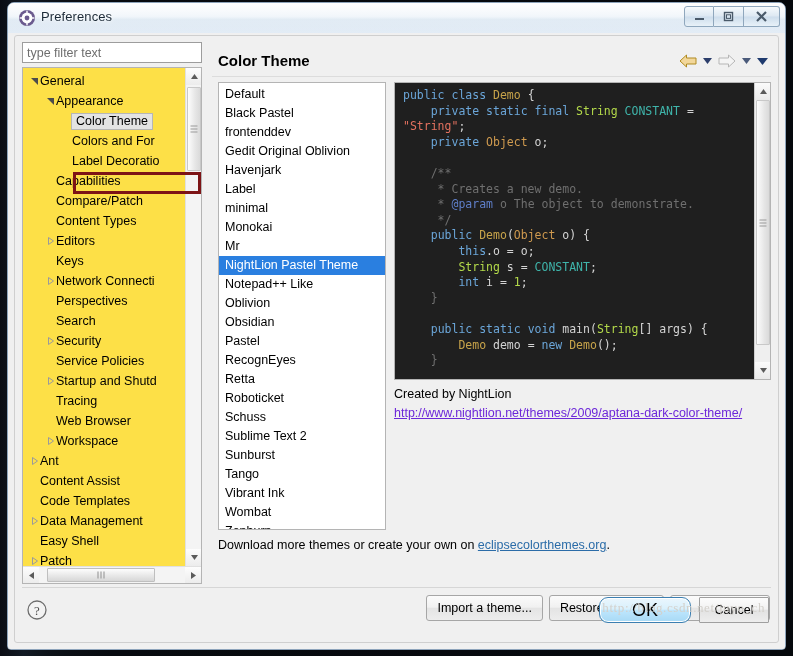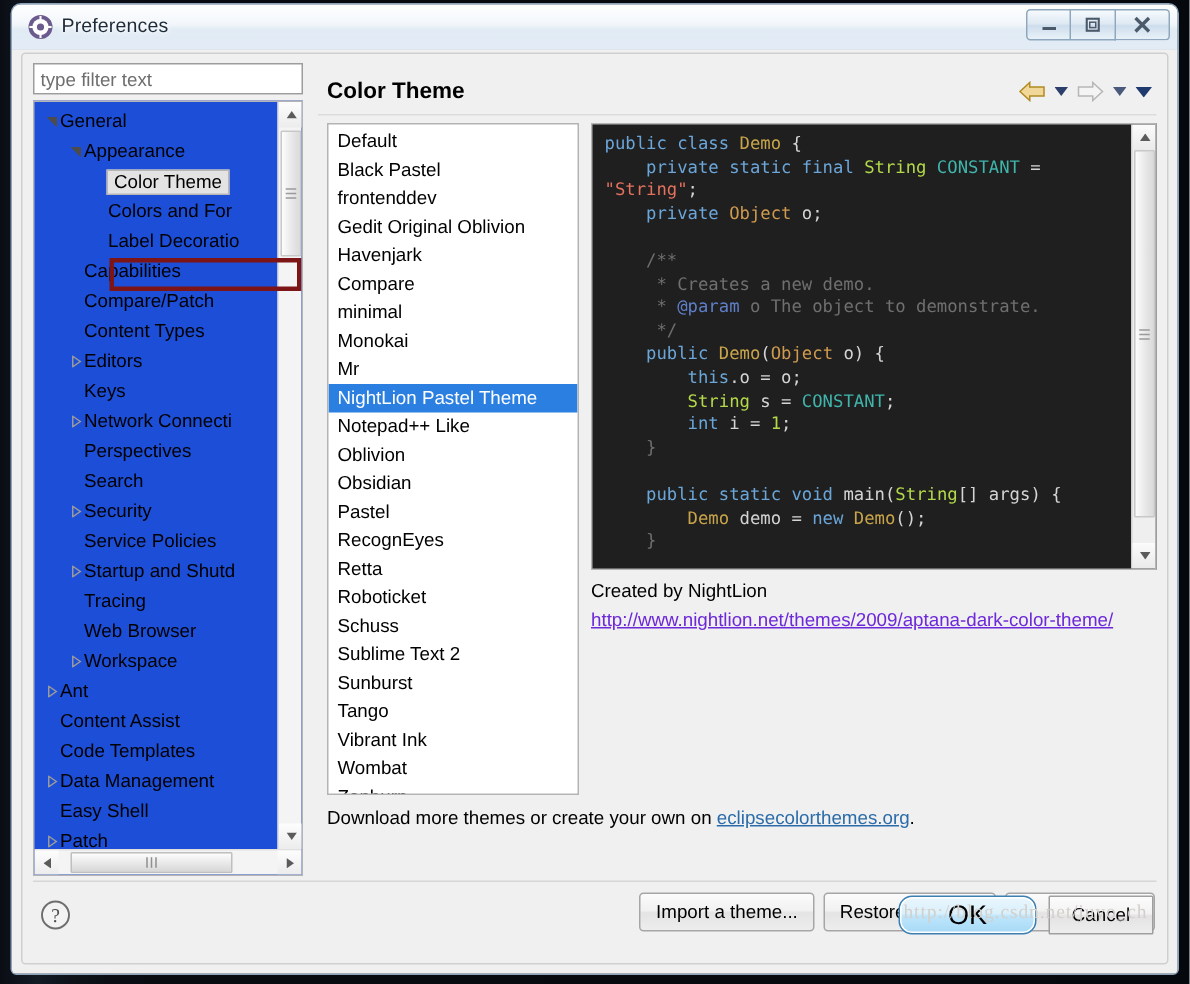"General" #tree-wrap { background: #1d4ed8 -> #fde047 }
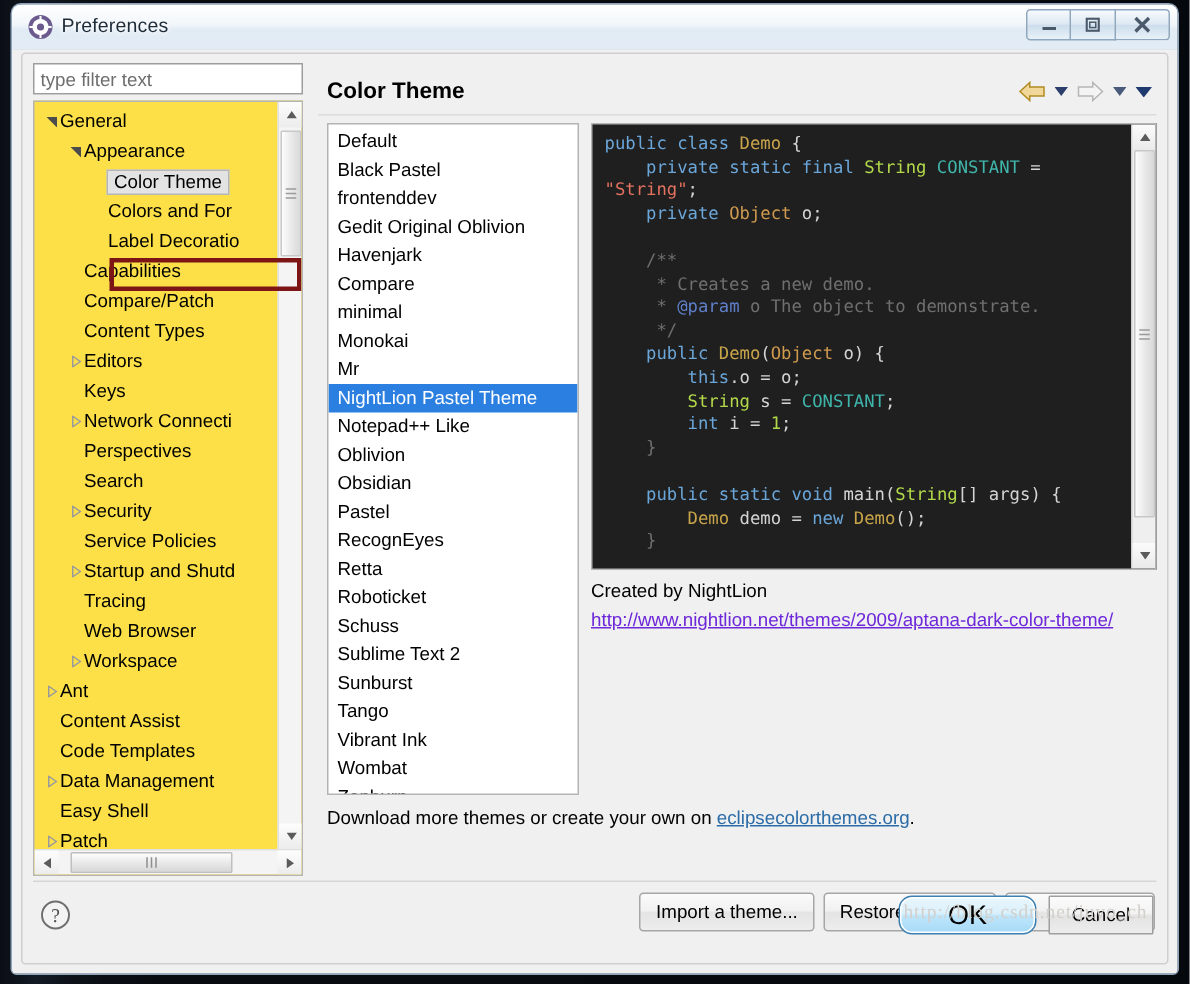"Compare" div.titem { text: Compare -> Label }
